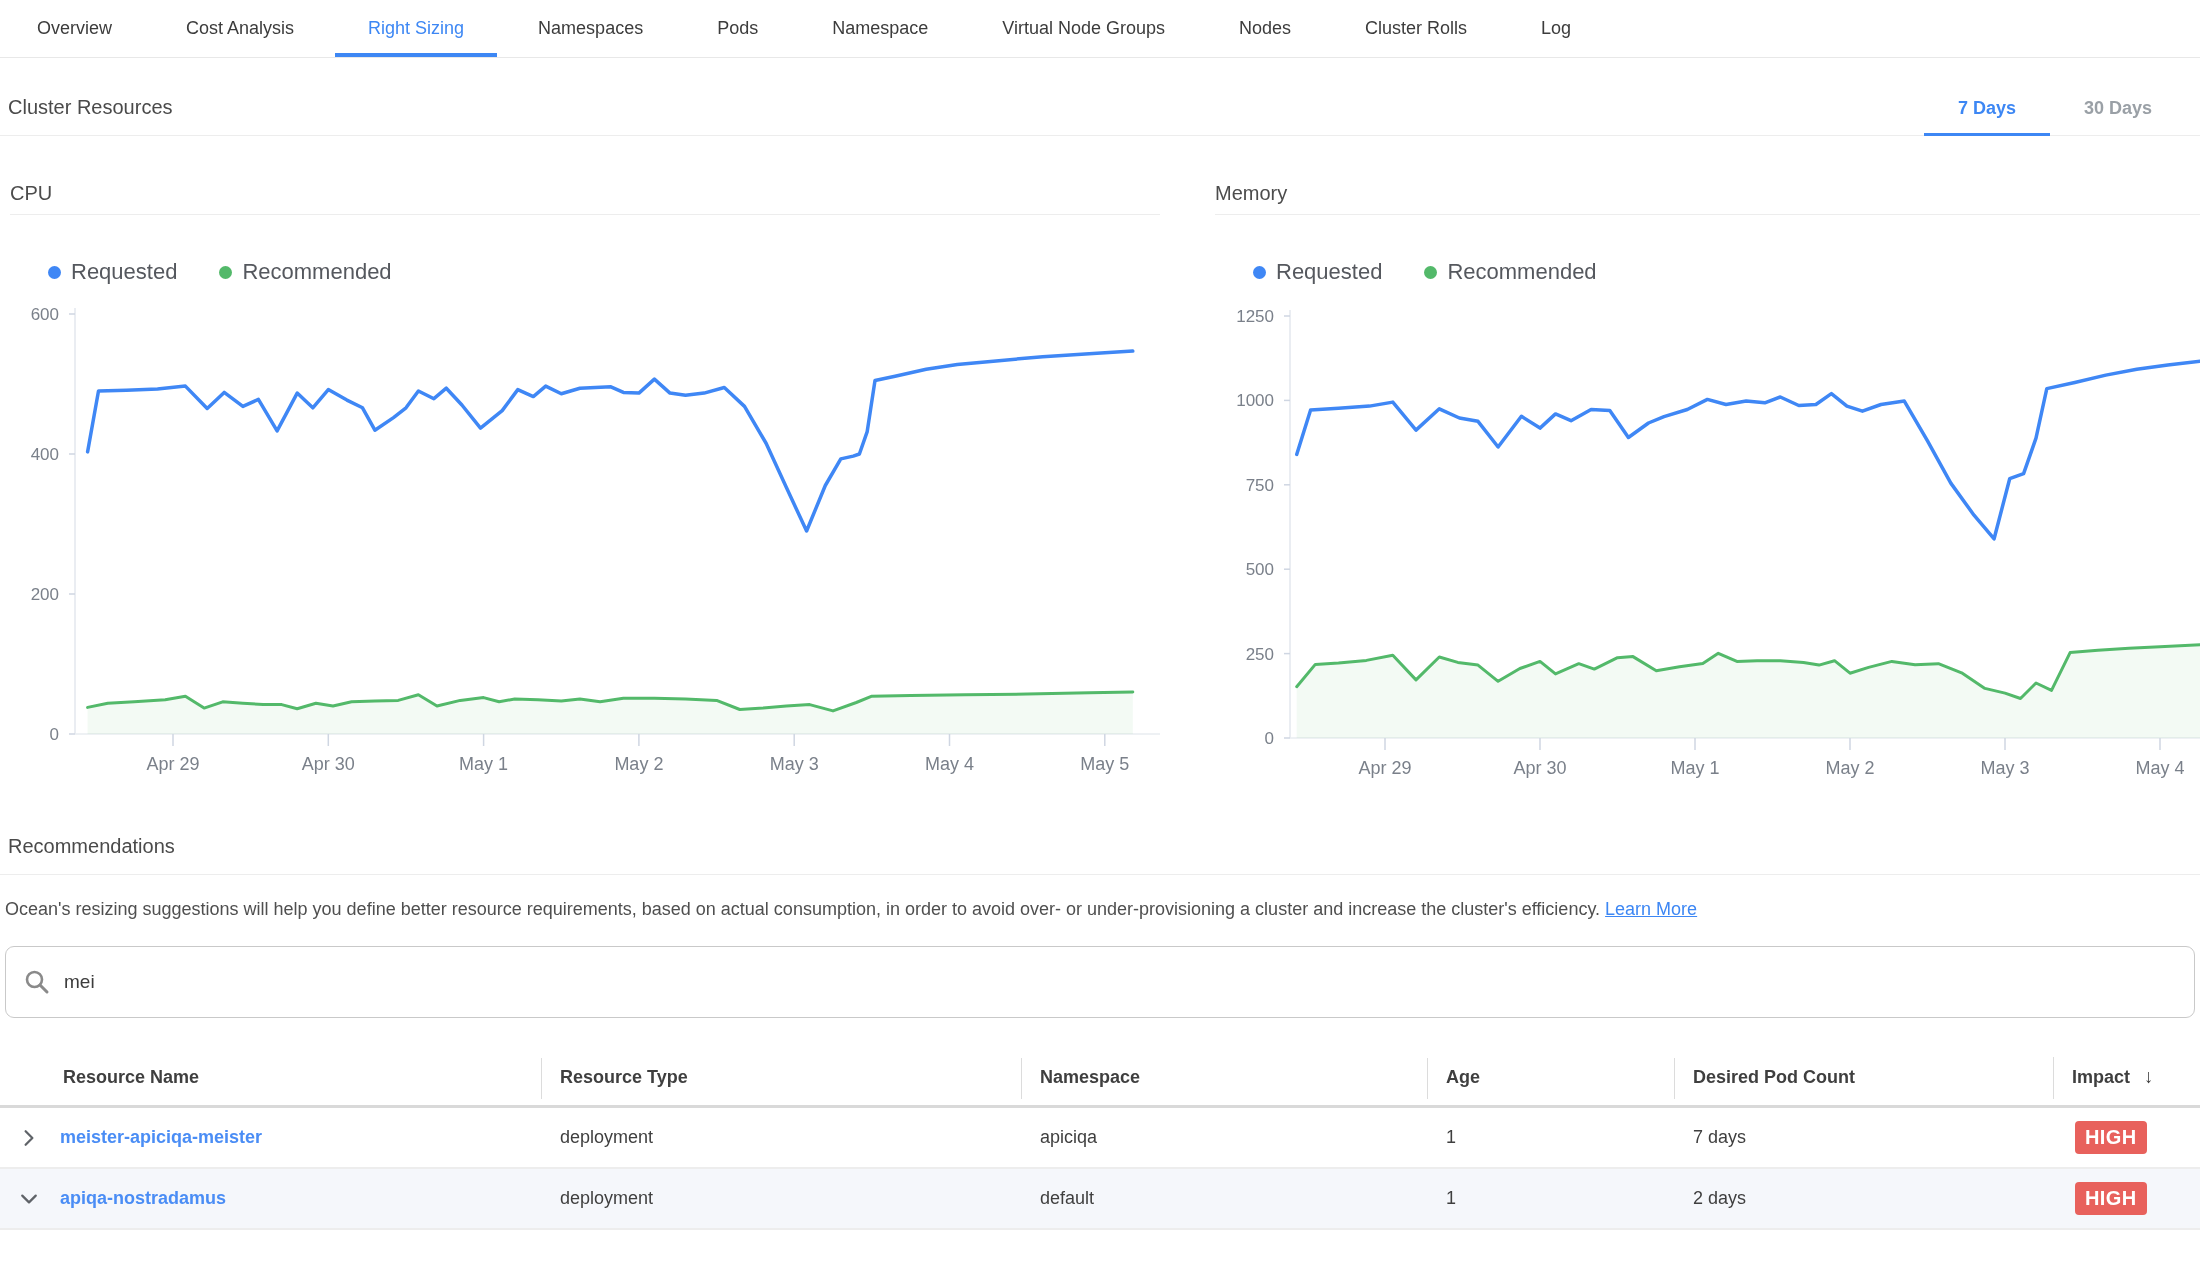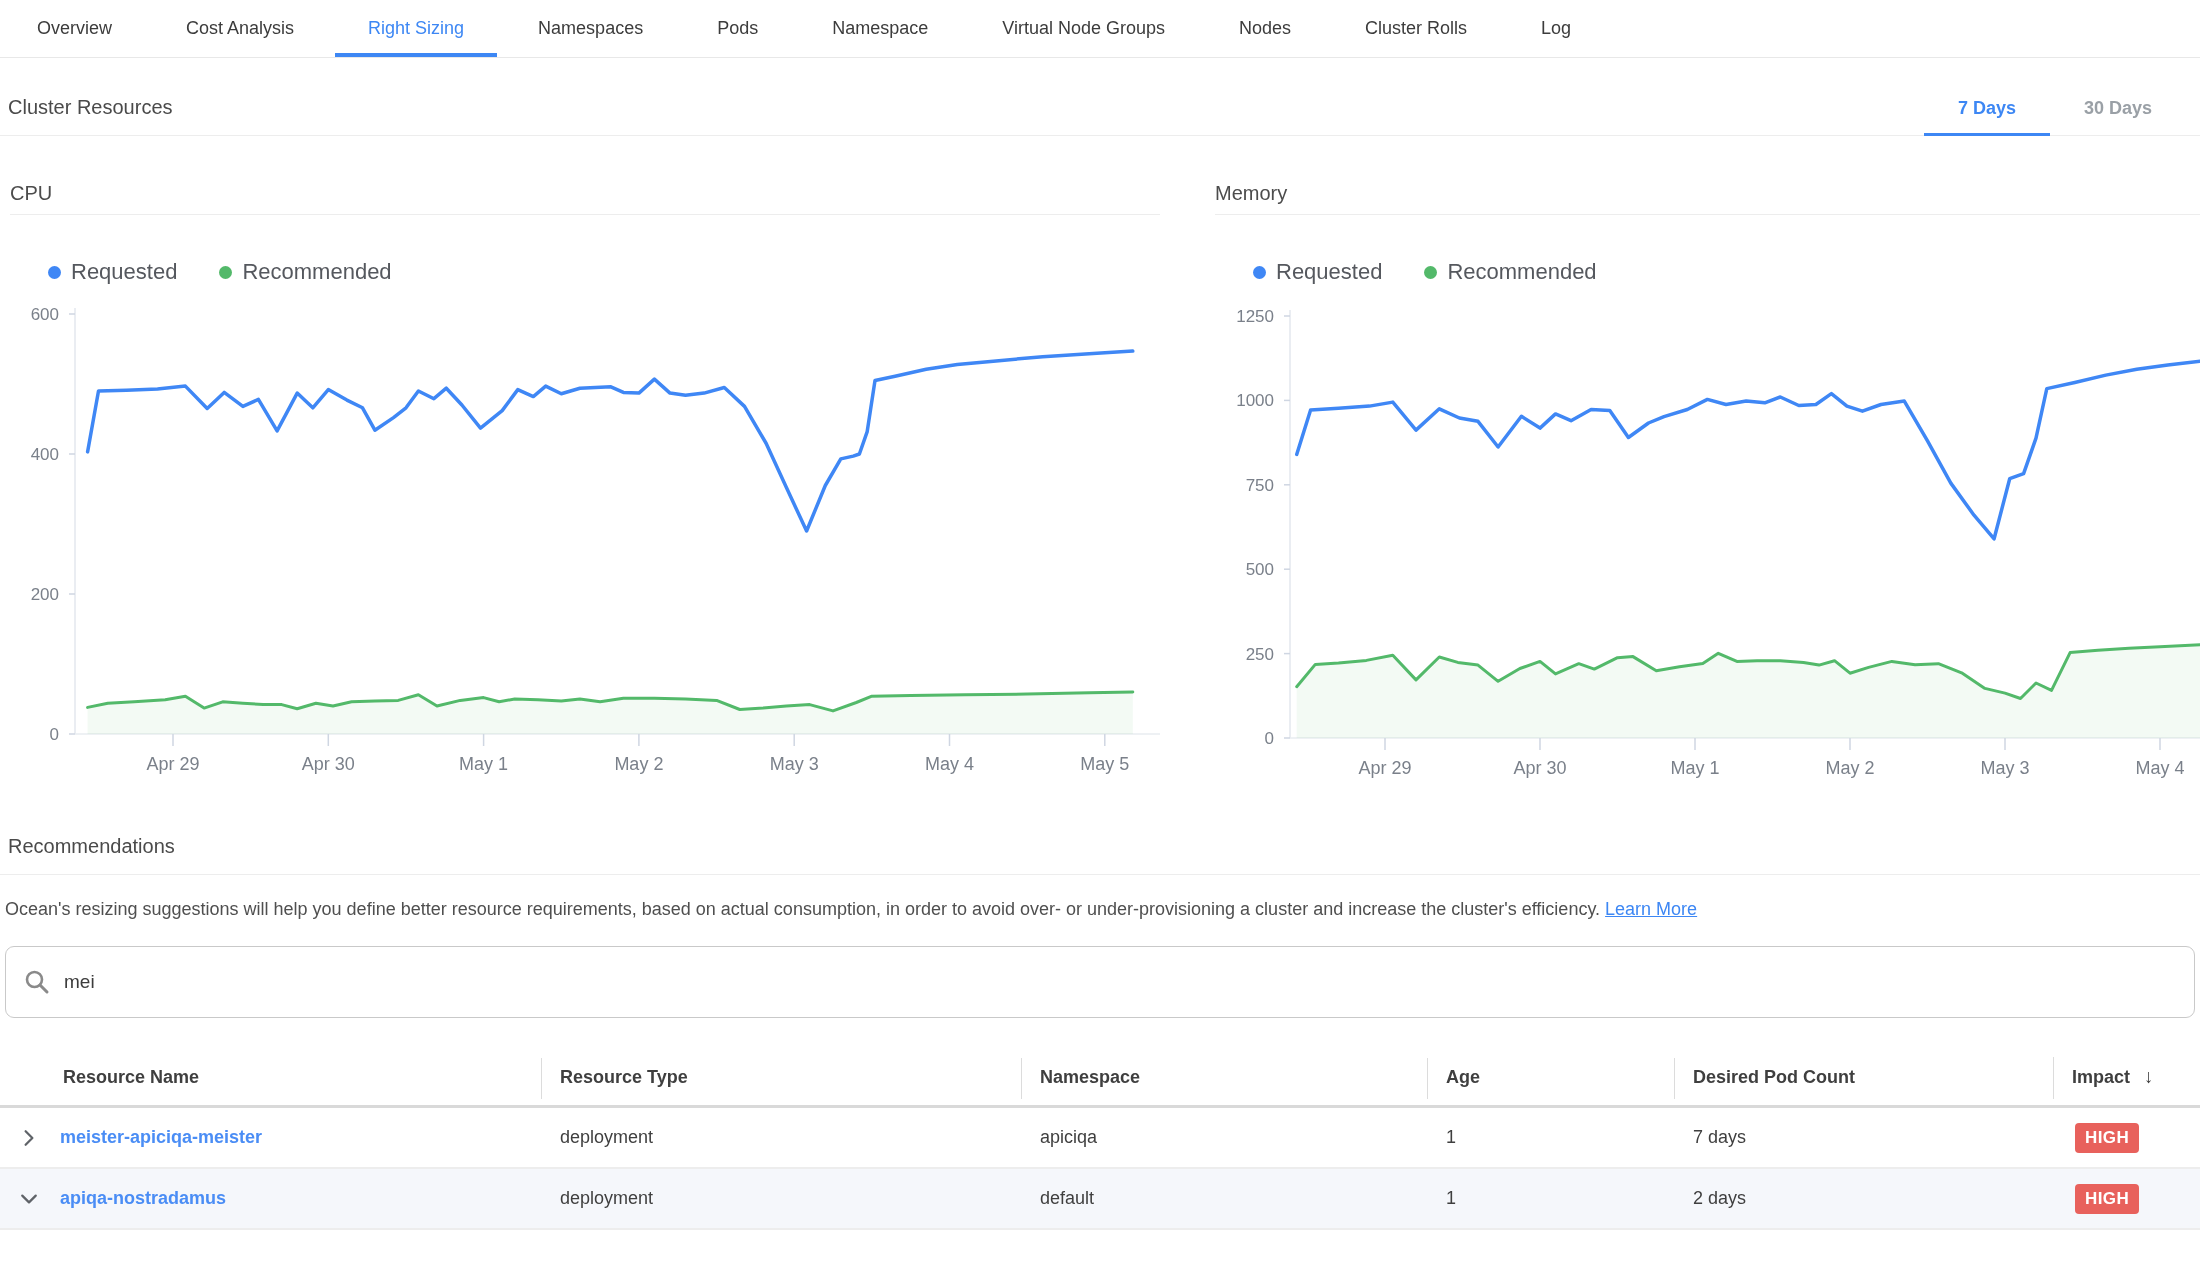"HIGH" .badge-high { font-size: 17px -> 20px }
